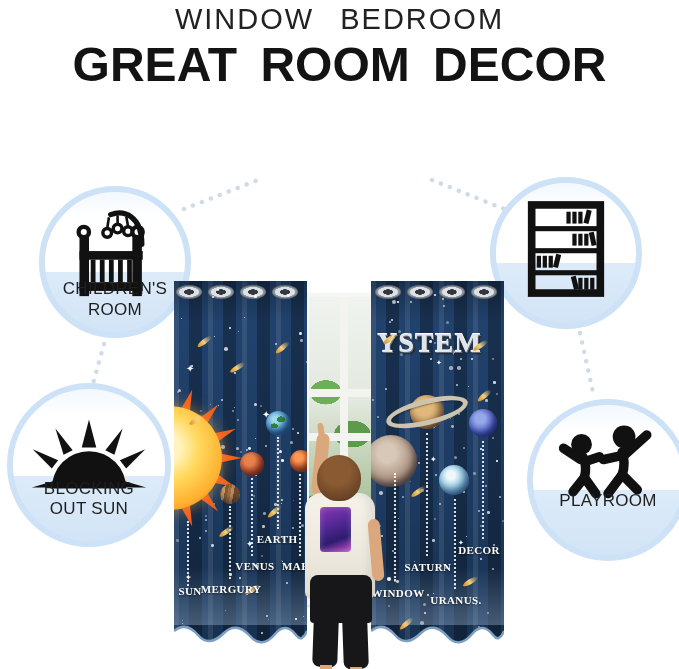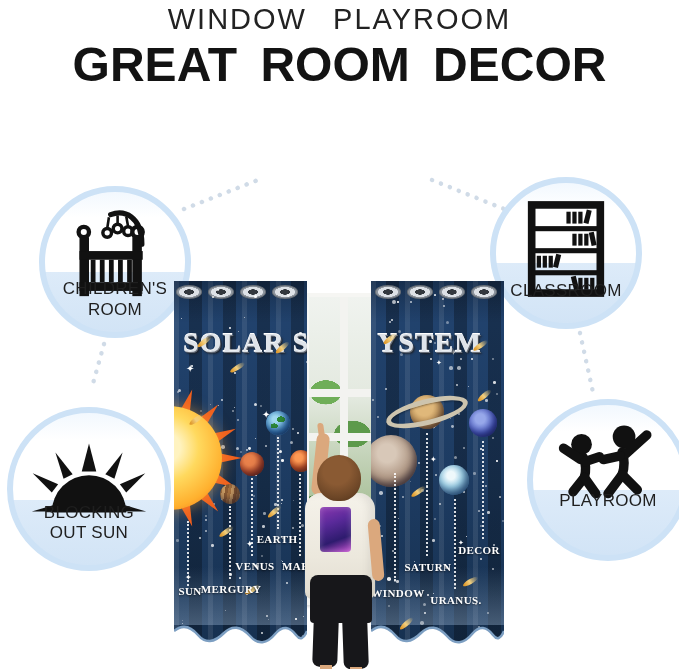"WINDOW PLAYROOM" div.h1 { text: PLAYROOM -> BEDROOM }
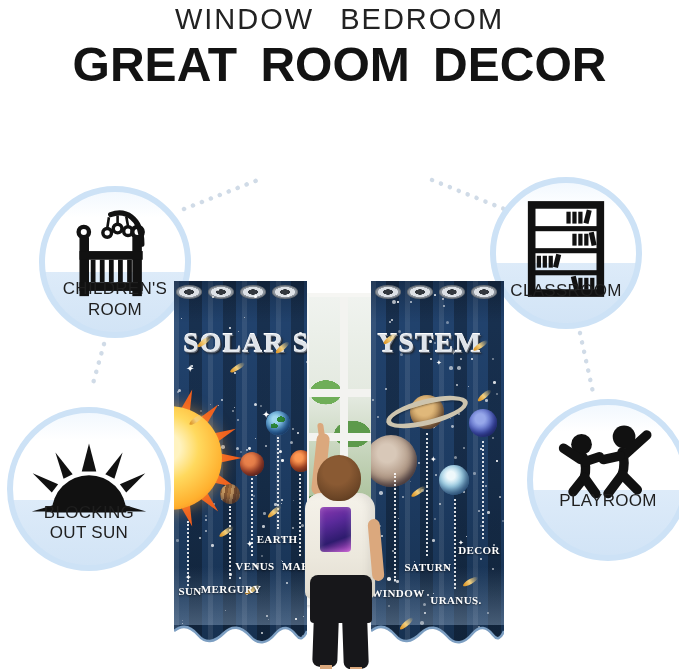"CLASSROOM" div.b-label { html: <div> <span>CLASSROOM</span> <span></span> </div> -> none }
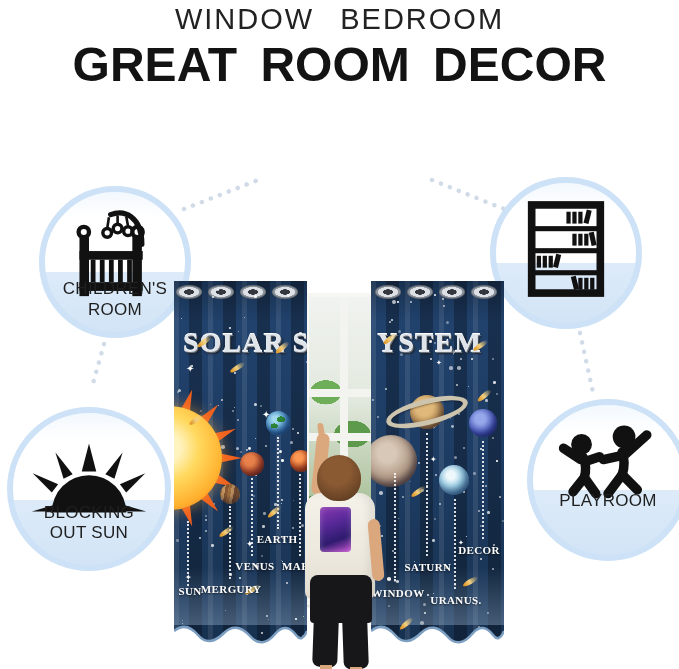"SOLAR S" div.soltext { html: <div>SOLAR S</div> -> none }
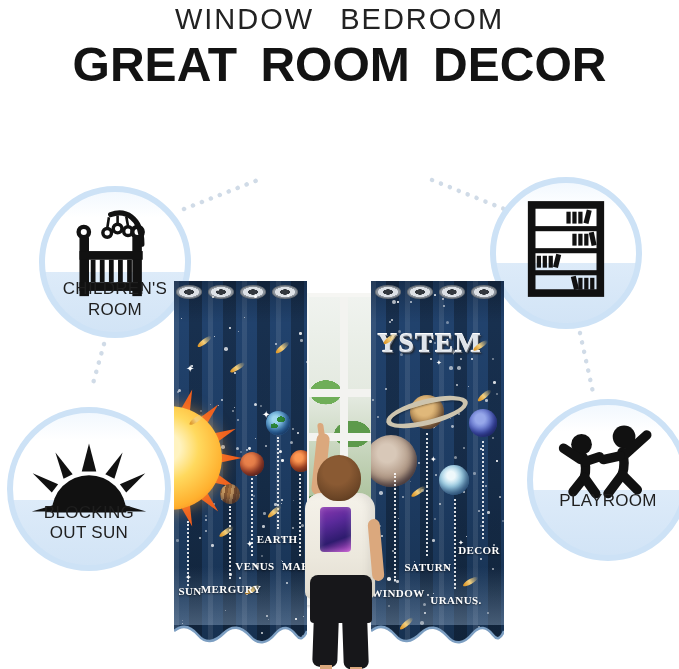"BLOCKING" div.badge { top: 407px -> 383px }
